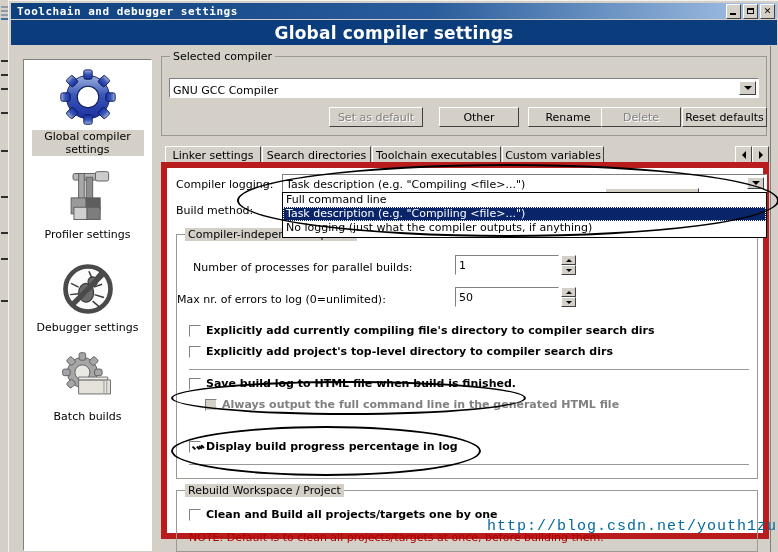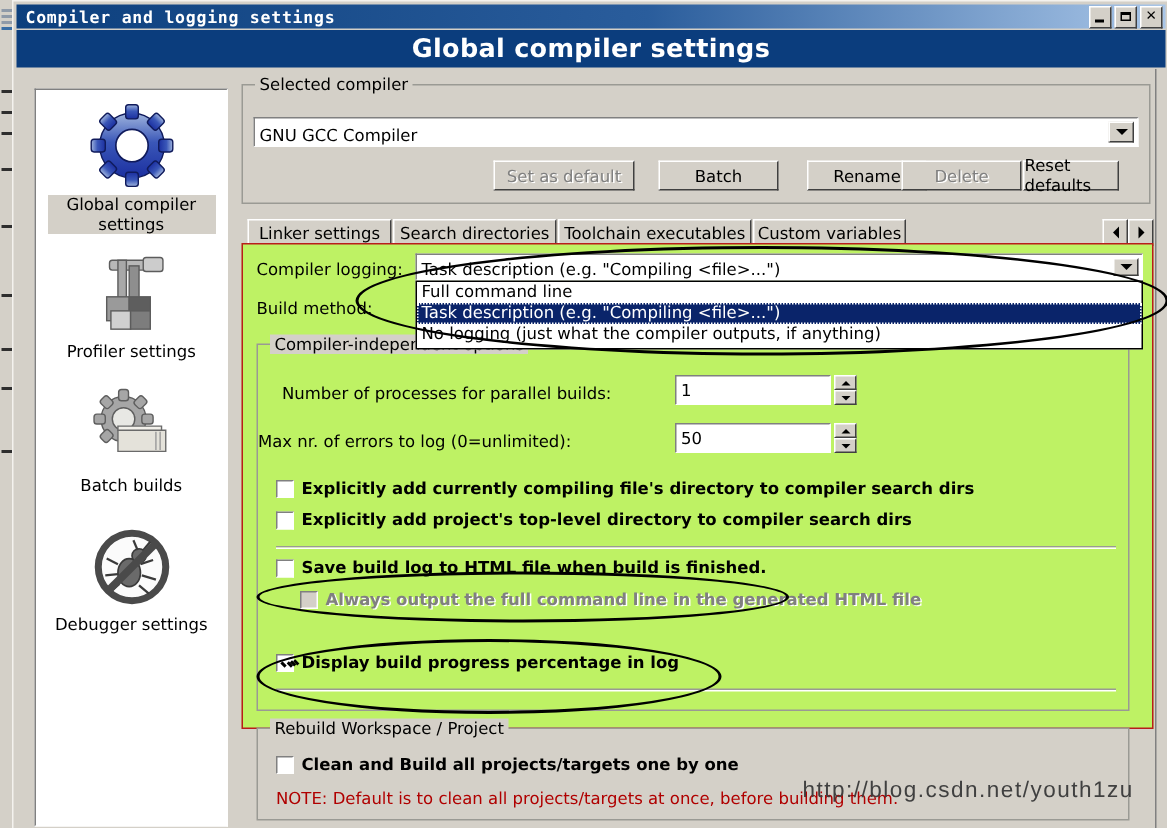"Compiler and logging settings" div.ttl { text: Compiler and logging -> Toolchain and debugger }
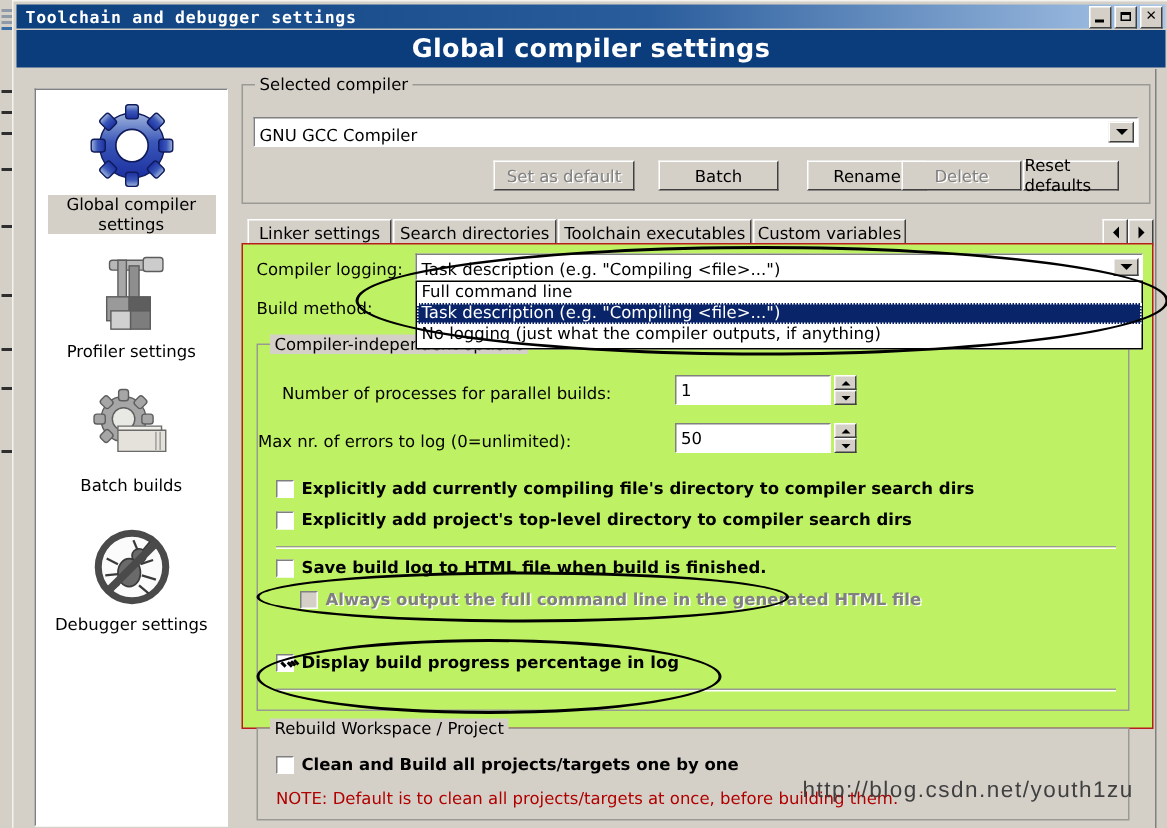"Batch" div.btn { text: Batch -> Other }
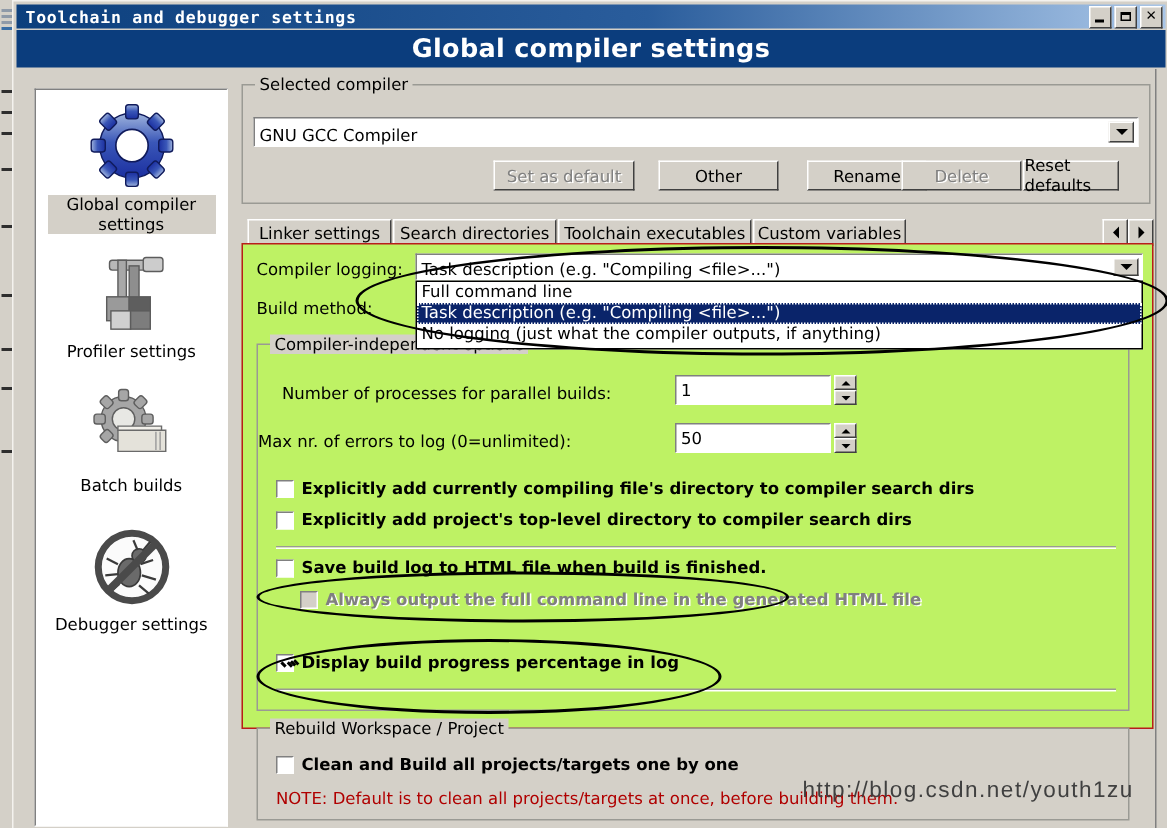"Rename" div.btn { left: 377px -> 367px }
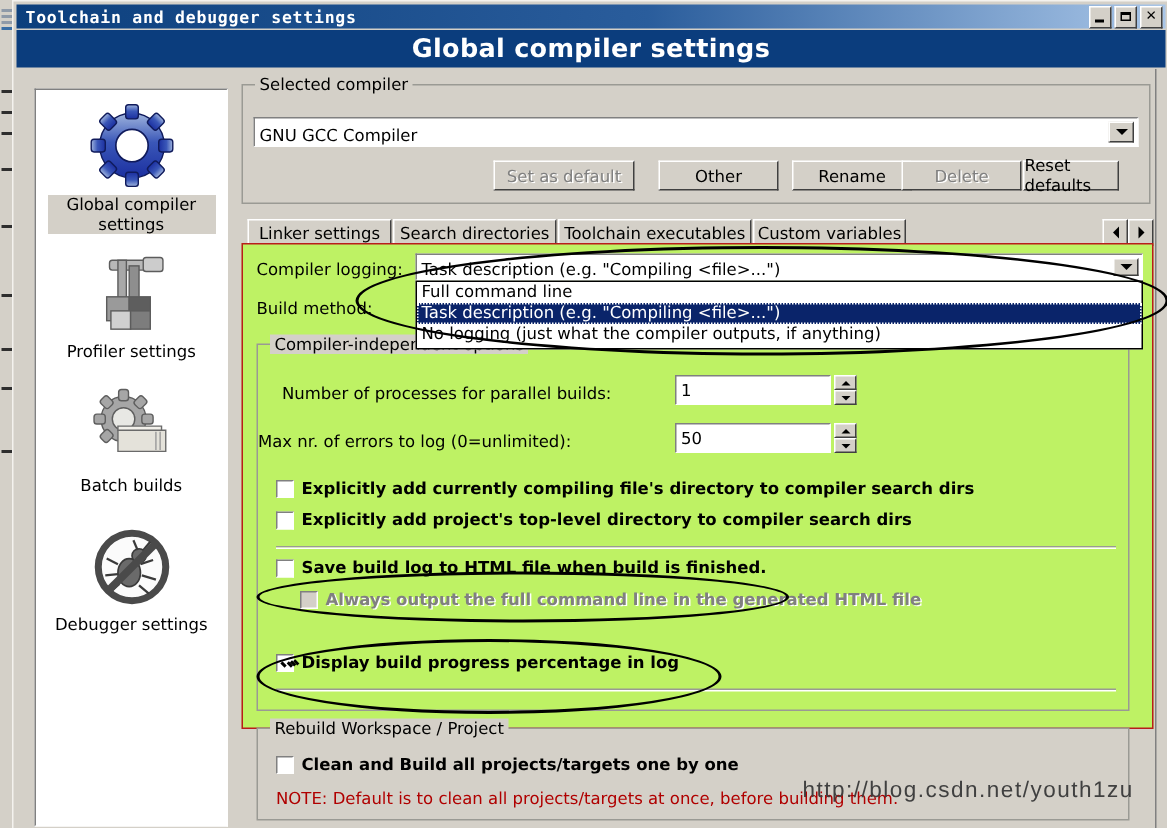"Reset defaults" div.btn { width: 64px -> 85px }
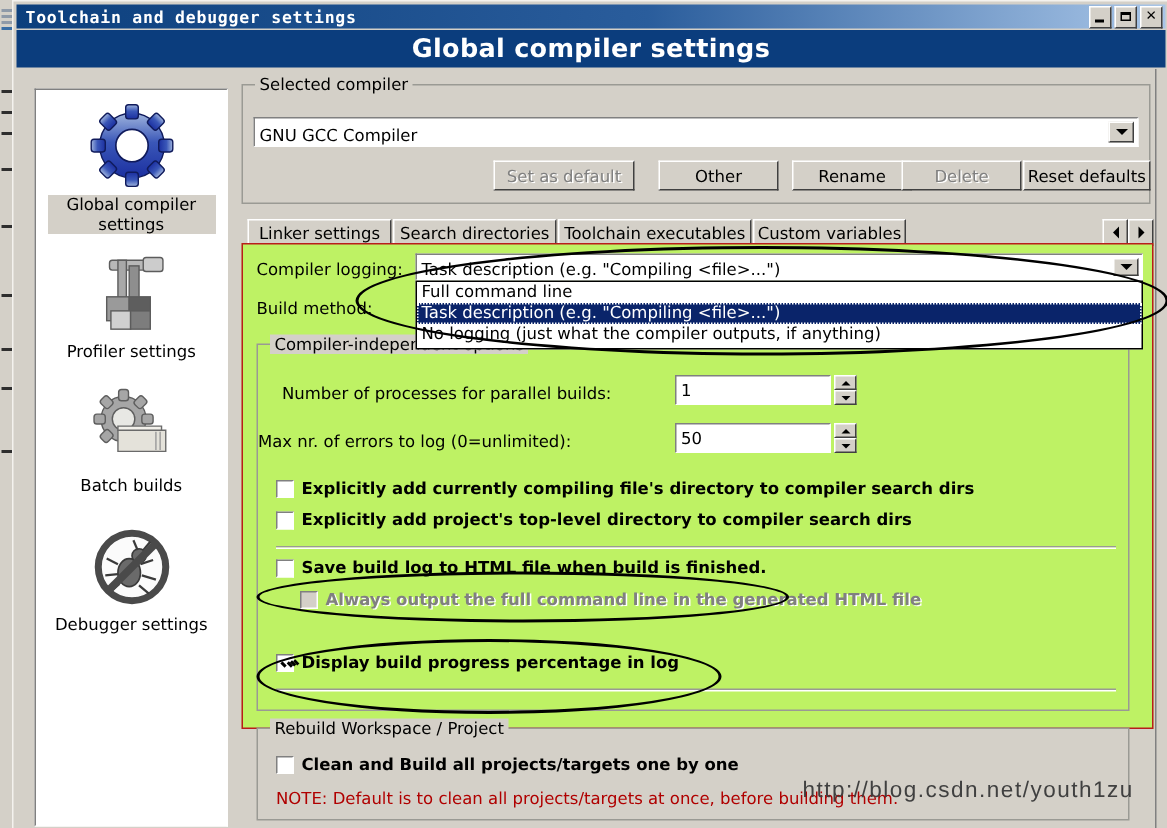"Compiler logging:" #tabpage { background: #bef264 -> #ffffff; border: 1px solid #b91c1c -> 6px solid #b91c1c; height: 324px -> 377px }
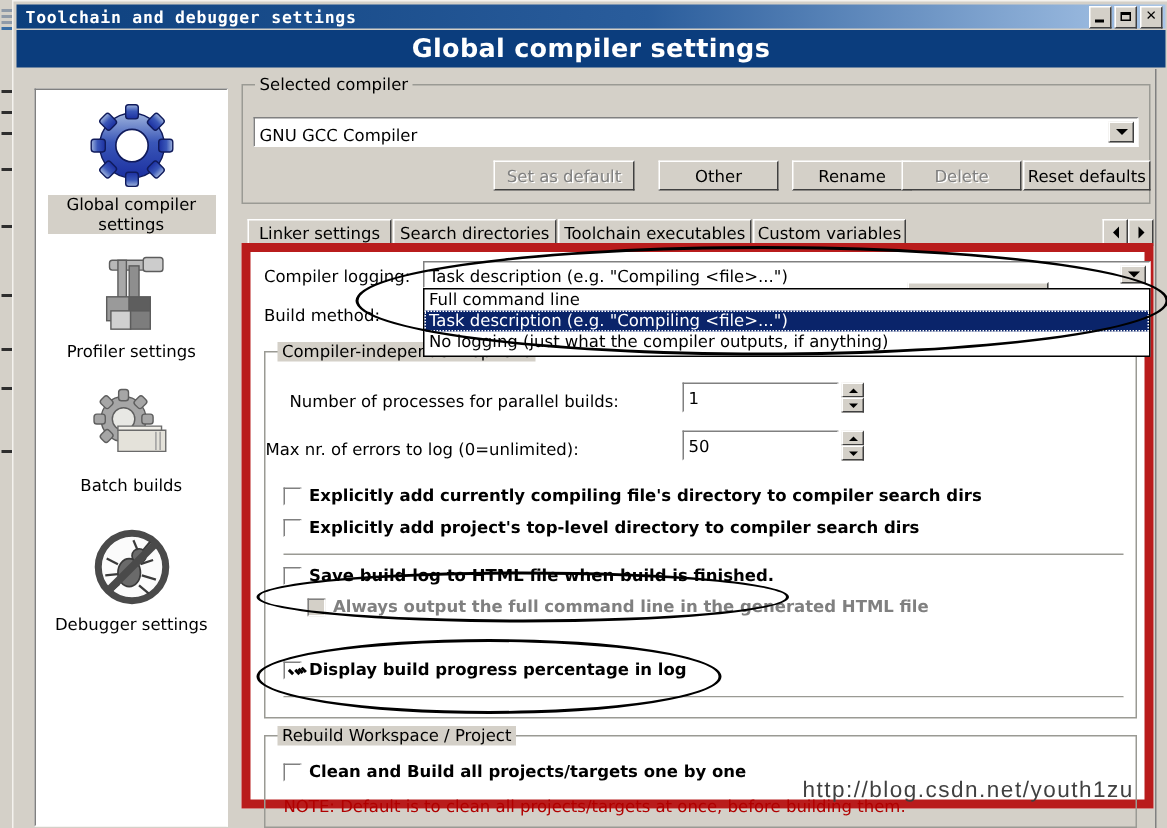"Batch builds" div.side-item { order: before "Debugger settings" -> after "Debugger settings" }
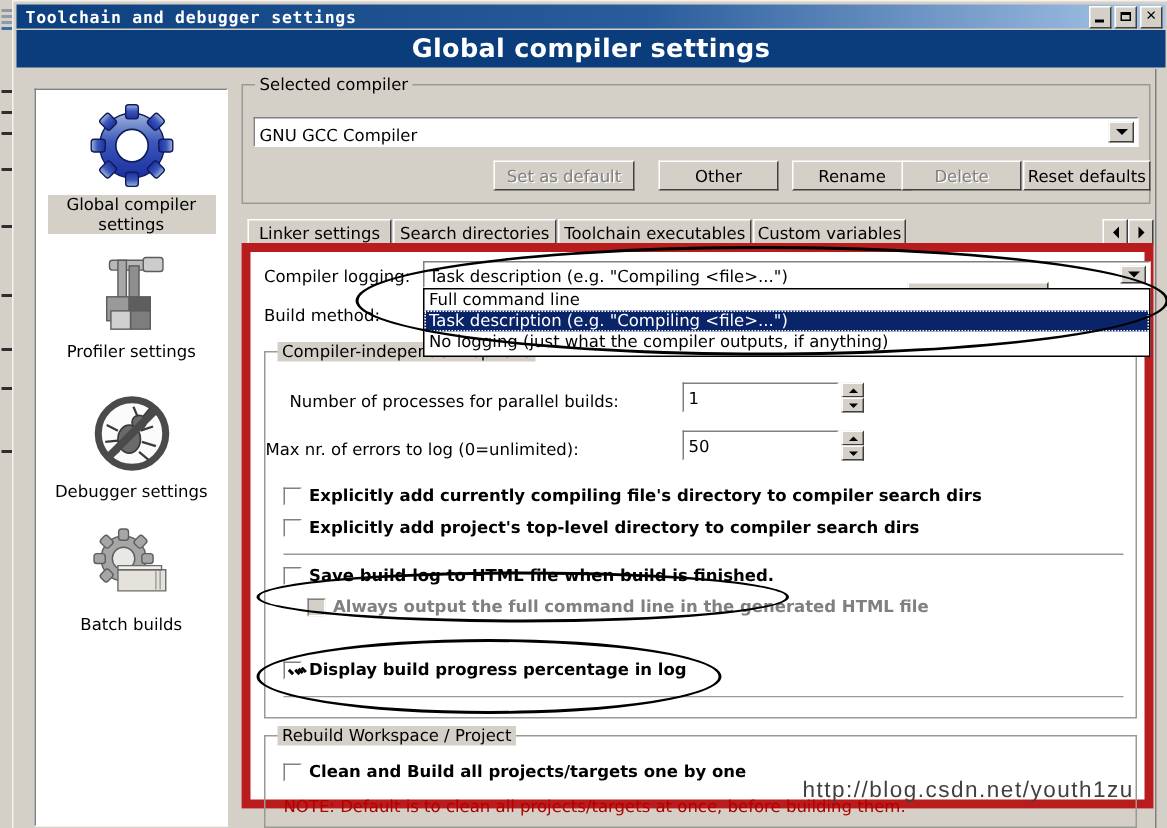"http://blog.csdn.net/youth1zu" #wm { color: #404040 -> #0369a1; font-family: Liberation Sans, sans-serif -> Liberation Mono, monospace; margin-left: 48px -> none }
